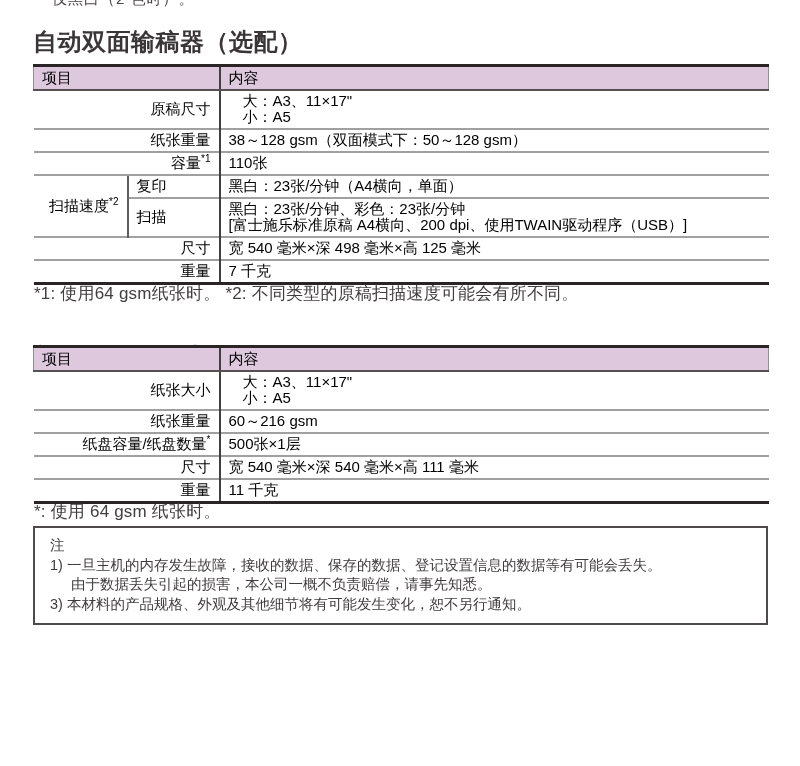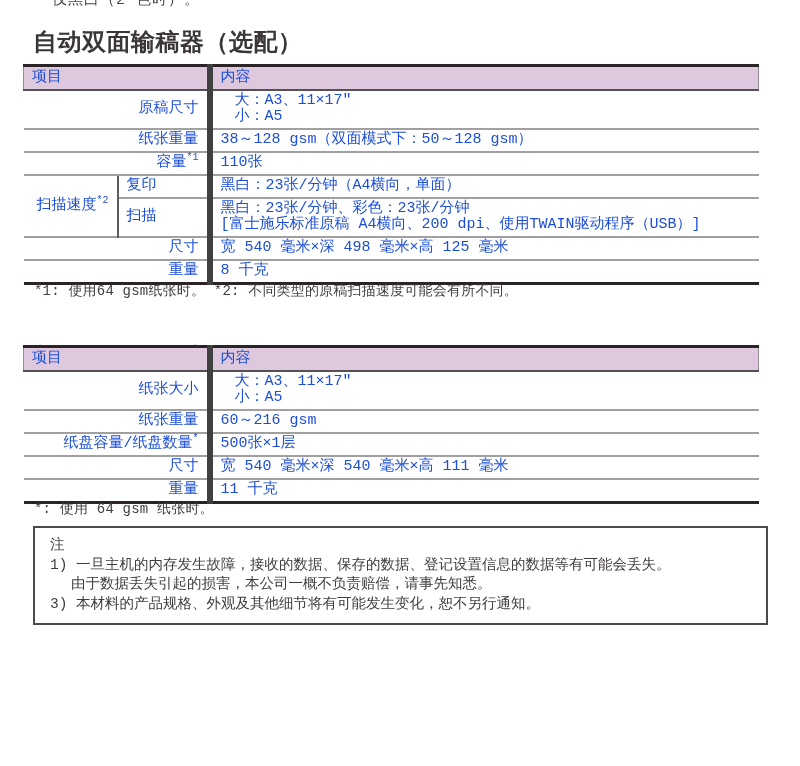"自动双面输稿器（选配）" .page { font-family: Liberation Mono, monospace -> Liberation Sans, sans-serif }
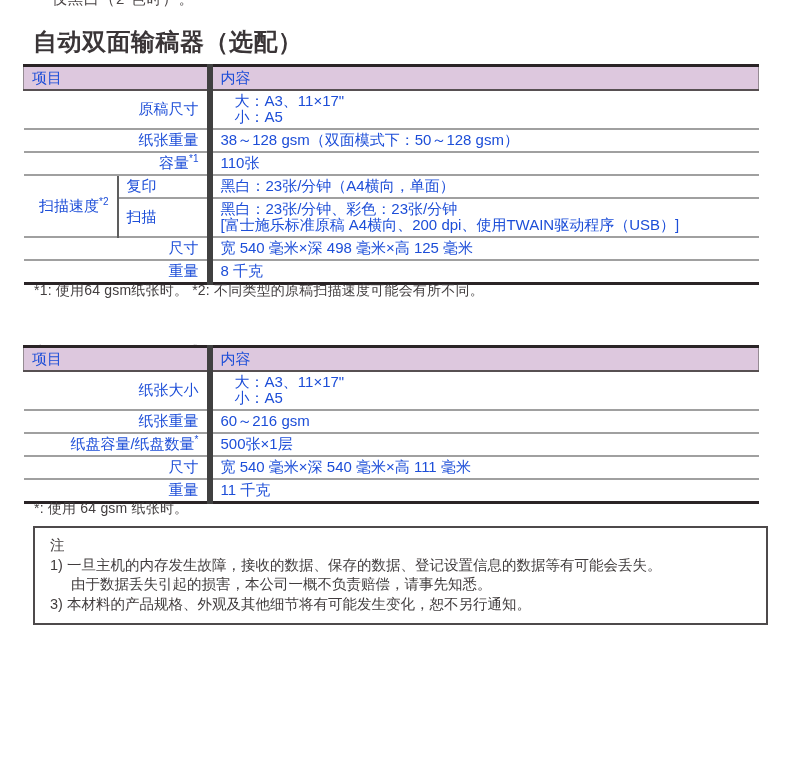"项目" table.spec { color: #1d4ed8 -> #000000; left: 23px -> 33px }
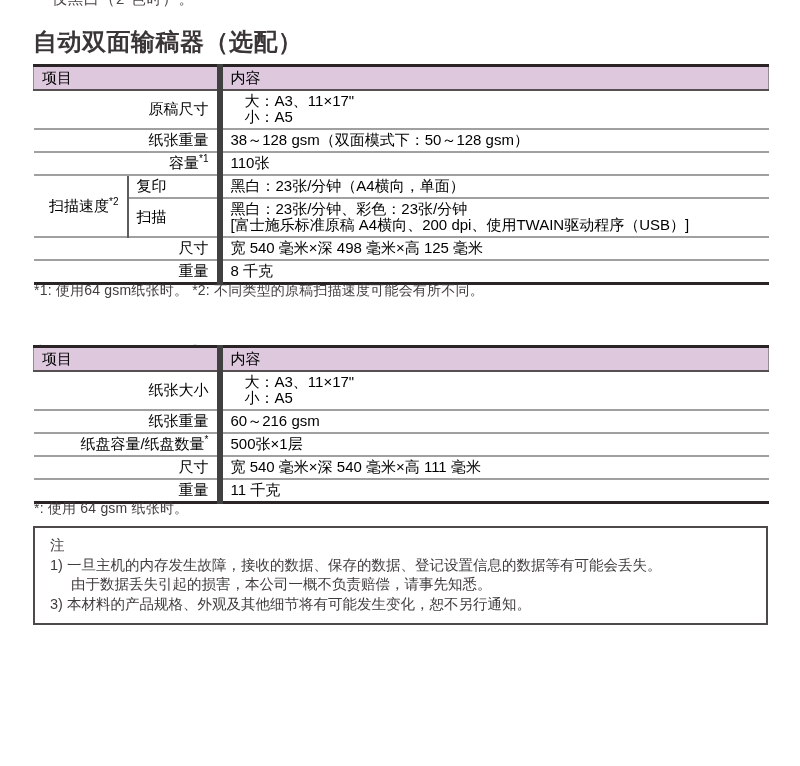"内容" table.spec .cnt { border-left: 6px solid #404040 -> 2px solid #404040 }
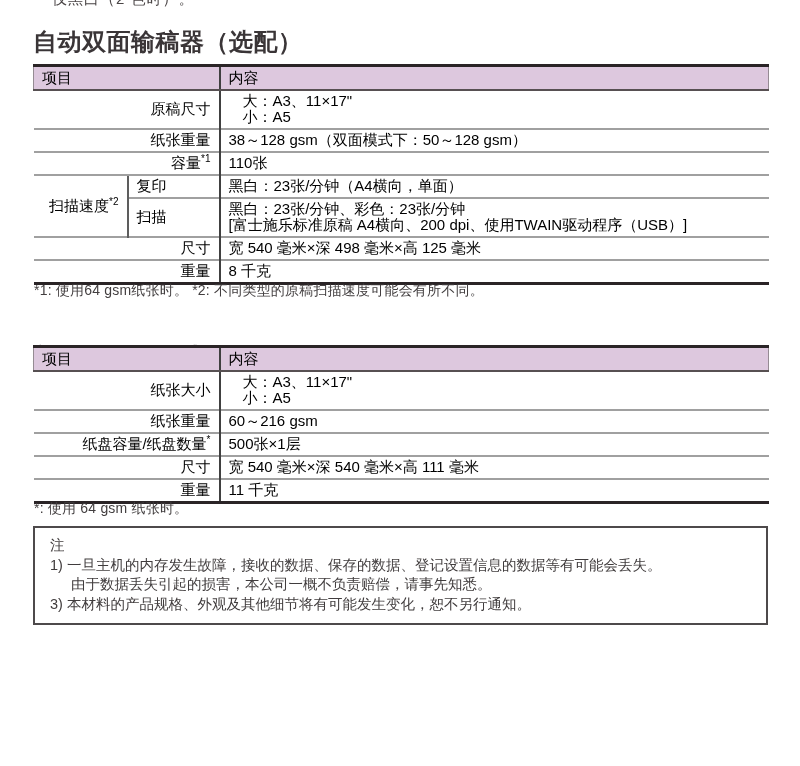"8 千克" td.cnt { text: 8 -> 7 }
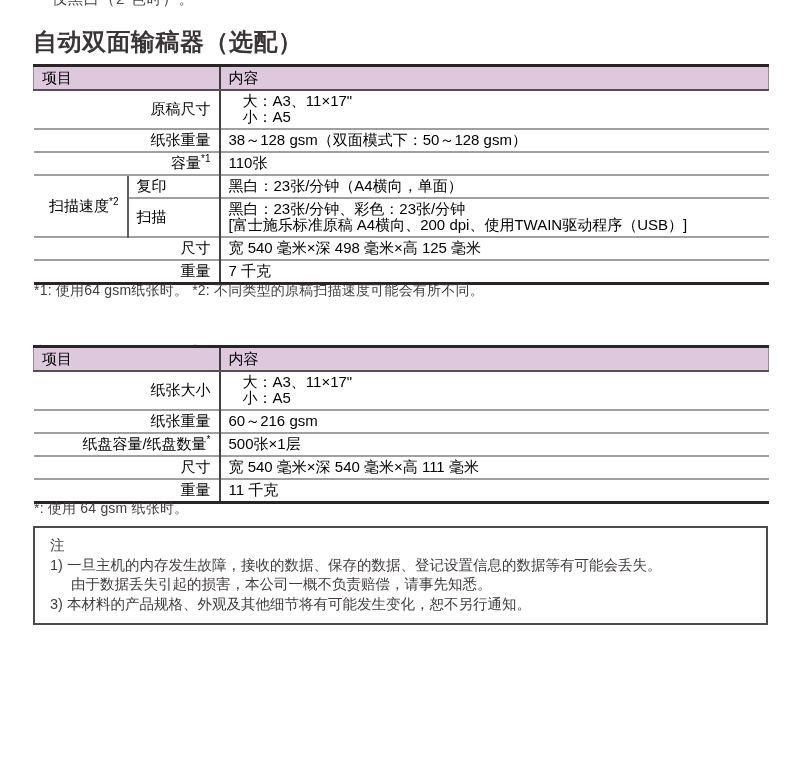"*1: 使用64 gsm纸张时。 *2: 不同类型的原稿扫描速度可能会有所不同。" .footnote { font-size: 14px -> 17px }
